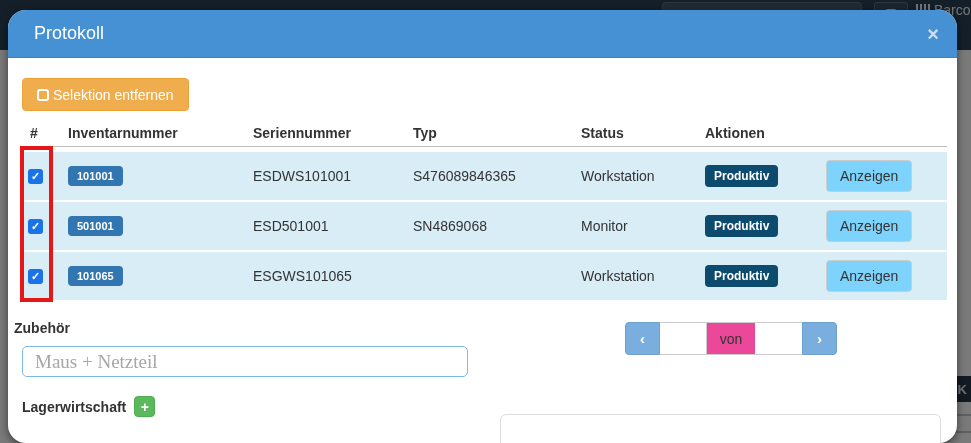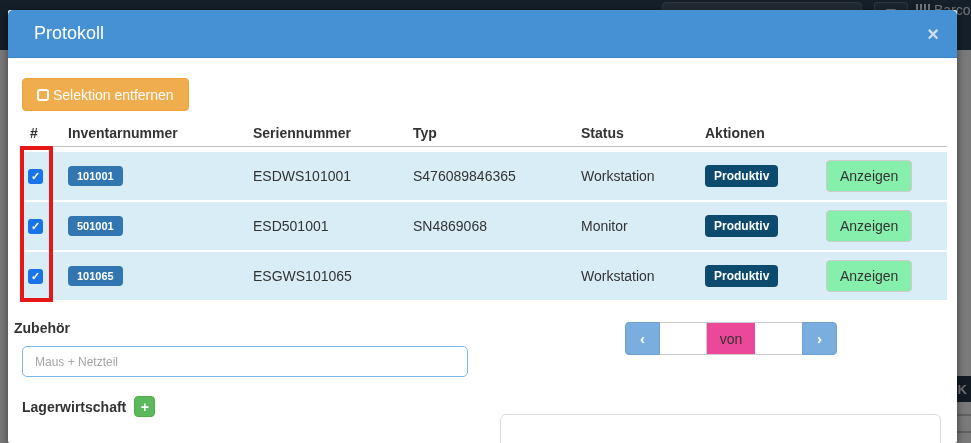"Protokoll" .modal { border-radius: 2px -> 18px }
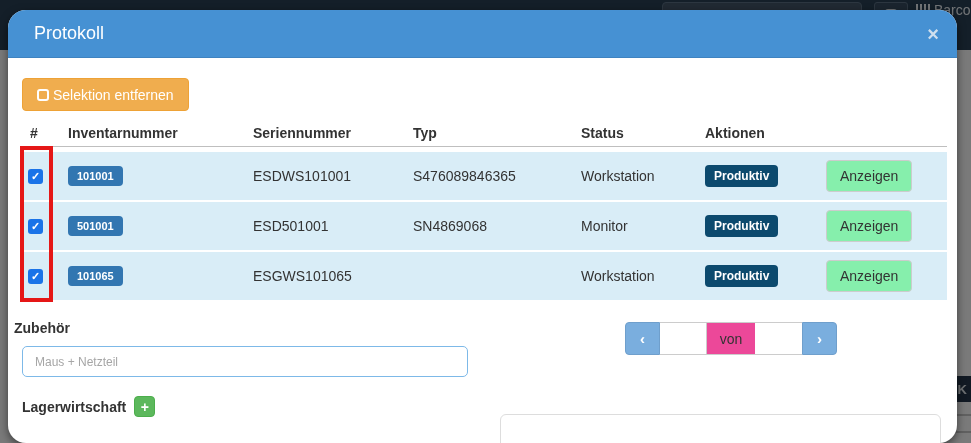"Anzeigen" .btn-show { background: #86efac -> #7dd3fc }
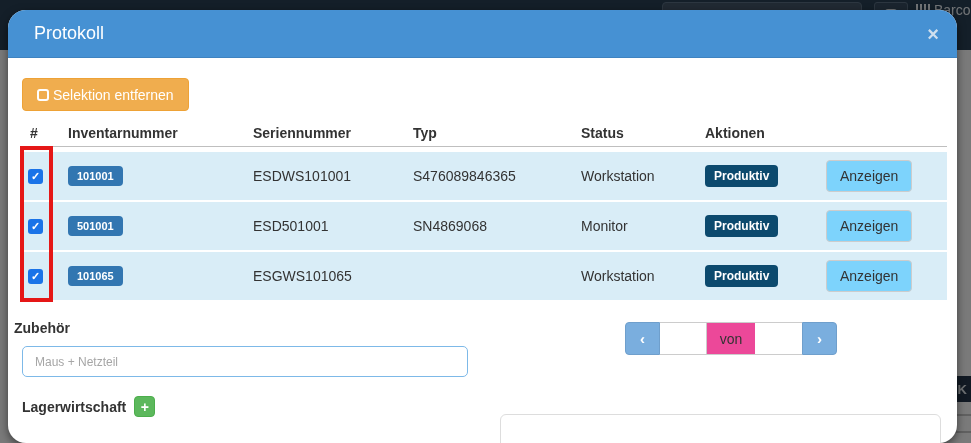"Maus + Netzteil" .zubehoer-input { font-family: Liberation Sans, sans-serif -> Liberation Serif, serif; font-size: 12px -> 19px }
